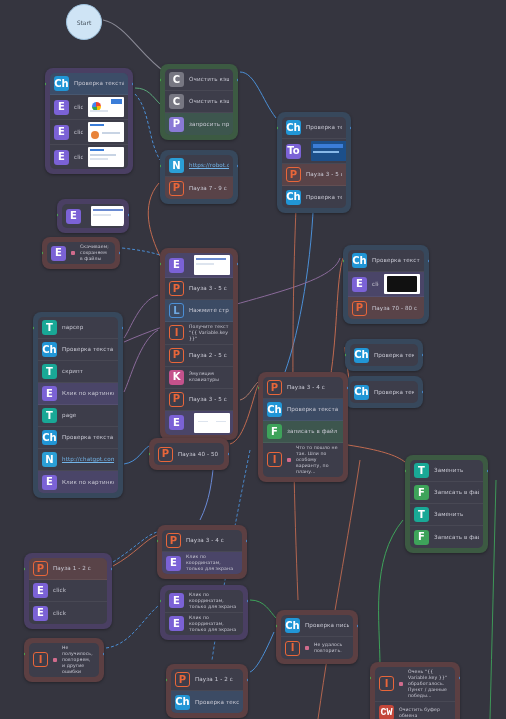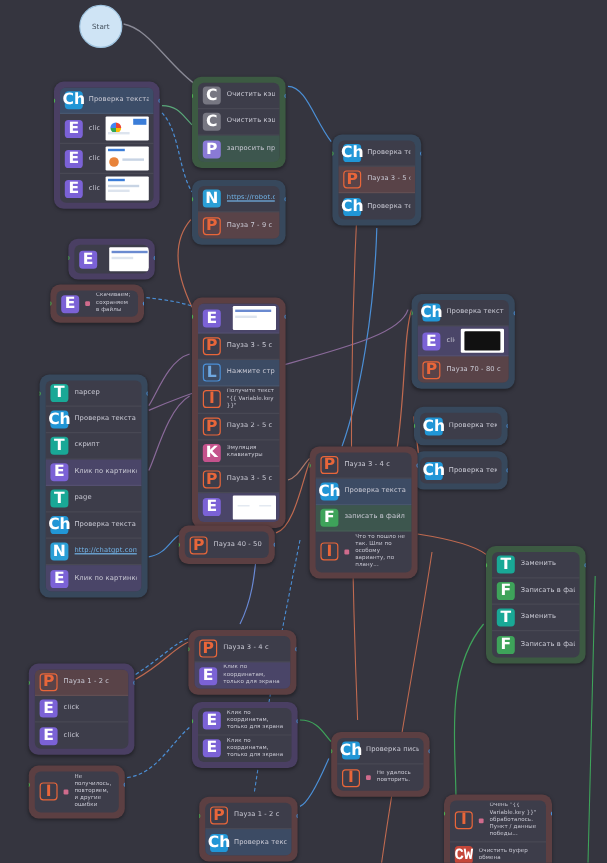"Ch" .badge { font-size: 13px -> 10px }
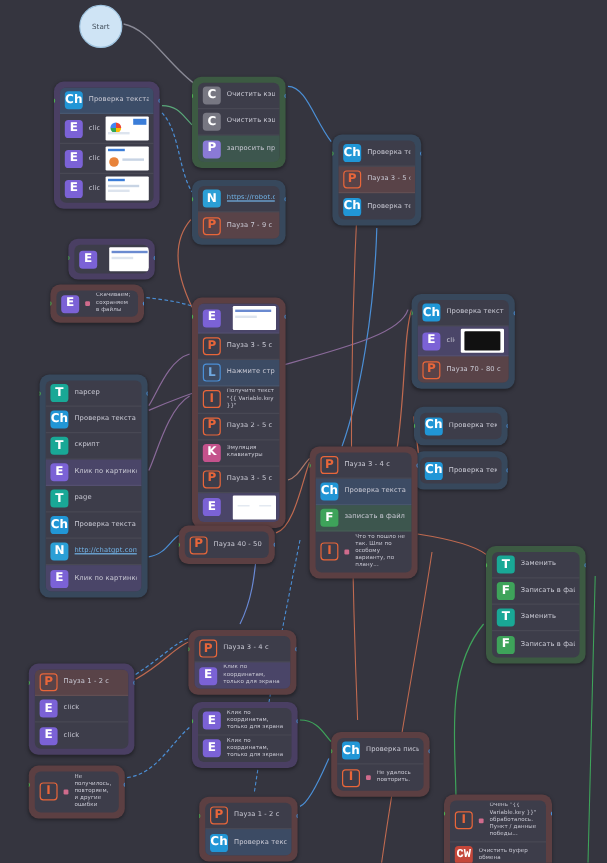"To" div.row { html: none -> <div> <div>To</div> <div>touch</div> <div> <div></div> <div></div> </div> </div> }
